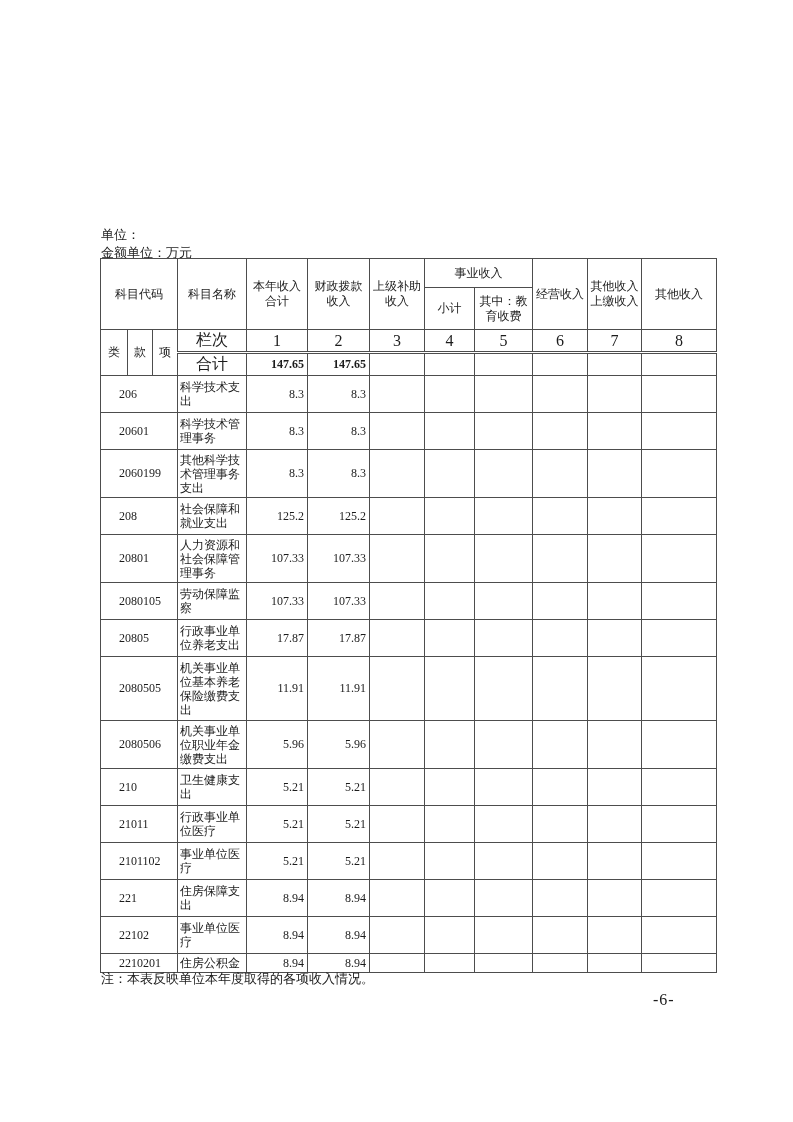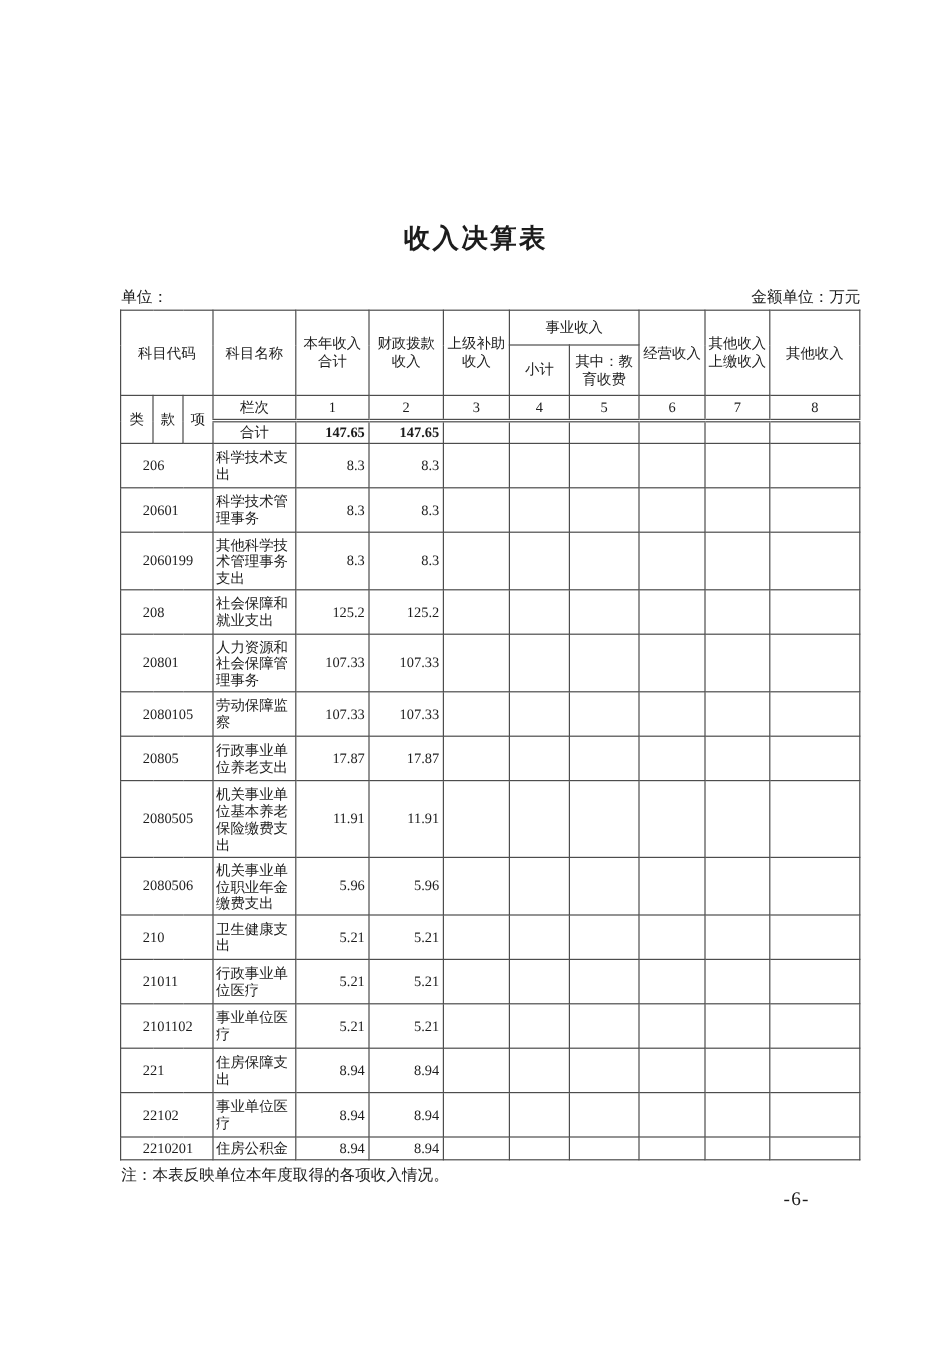"收入决算表" div.doc-title { html: <div>收入决算表</div> -> none }
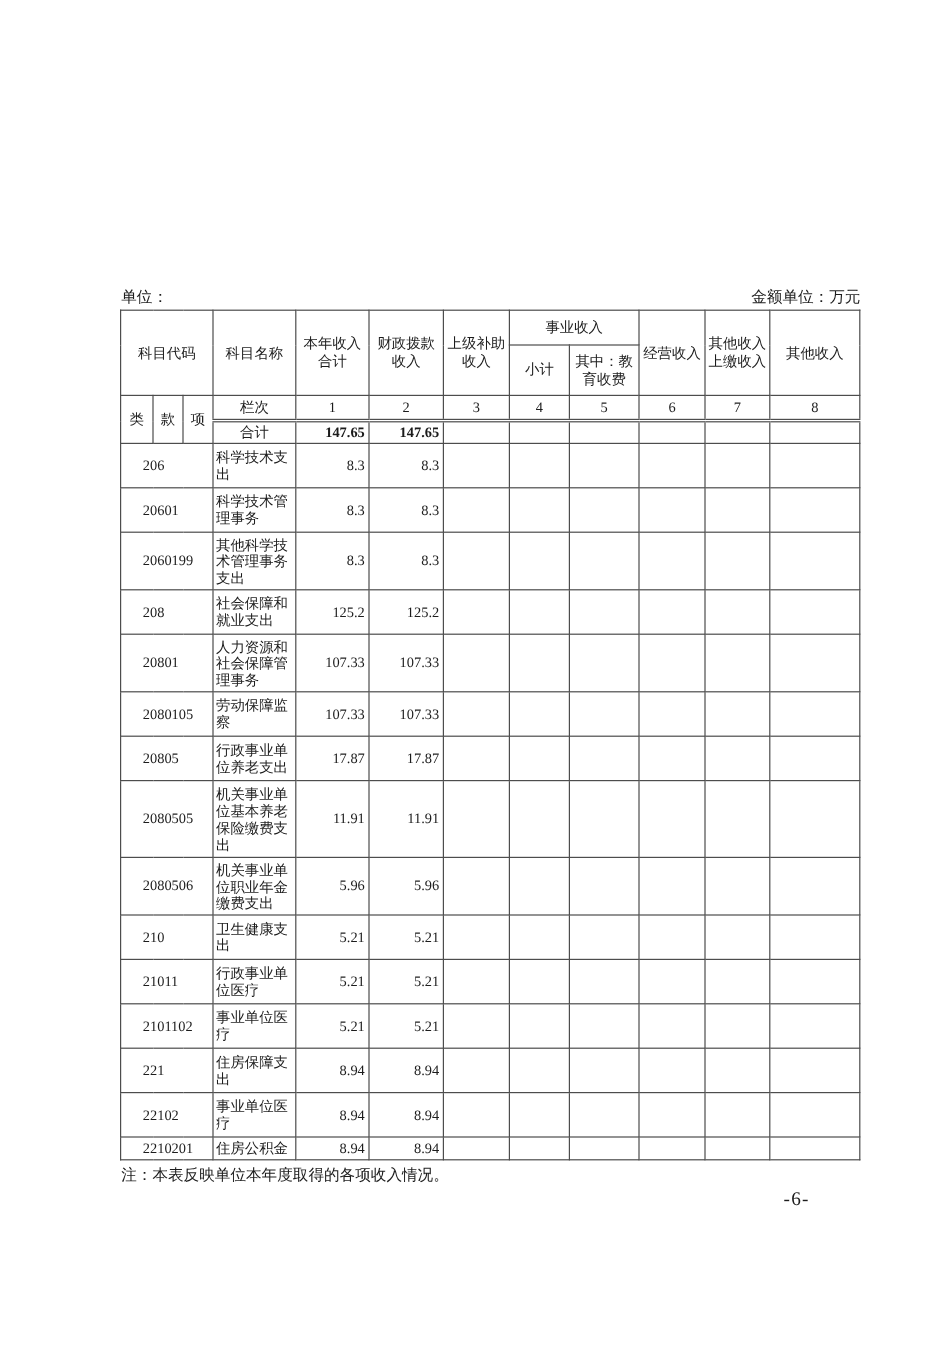"单位：" .unit-row { flex-direction: none -> column; top: 239px -> 226px }
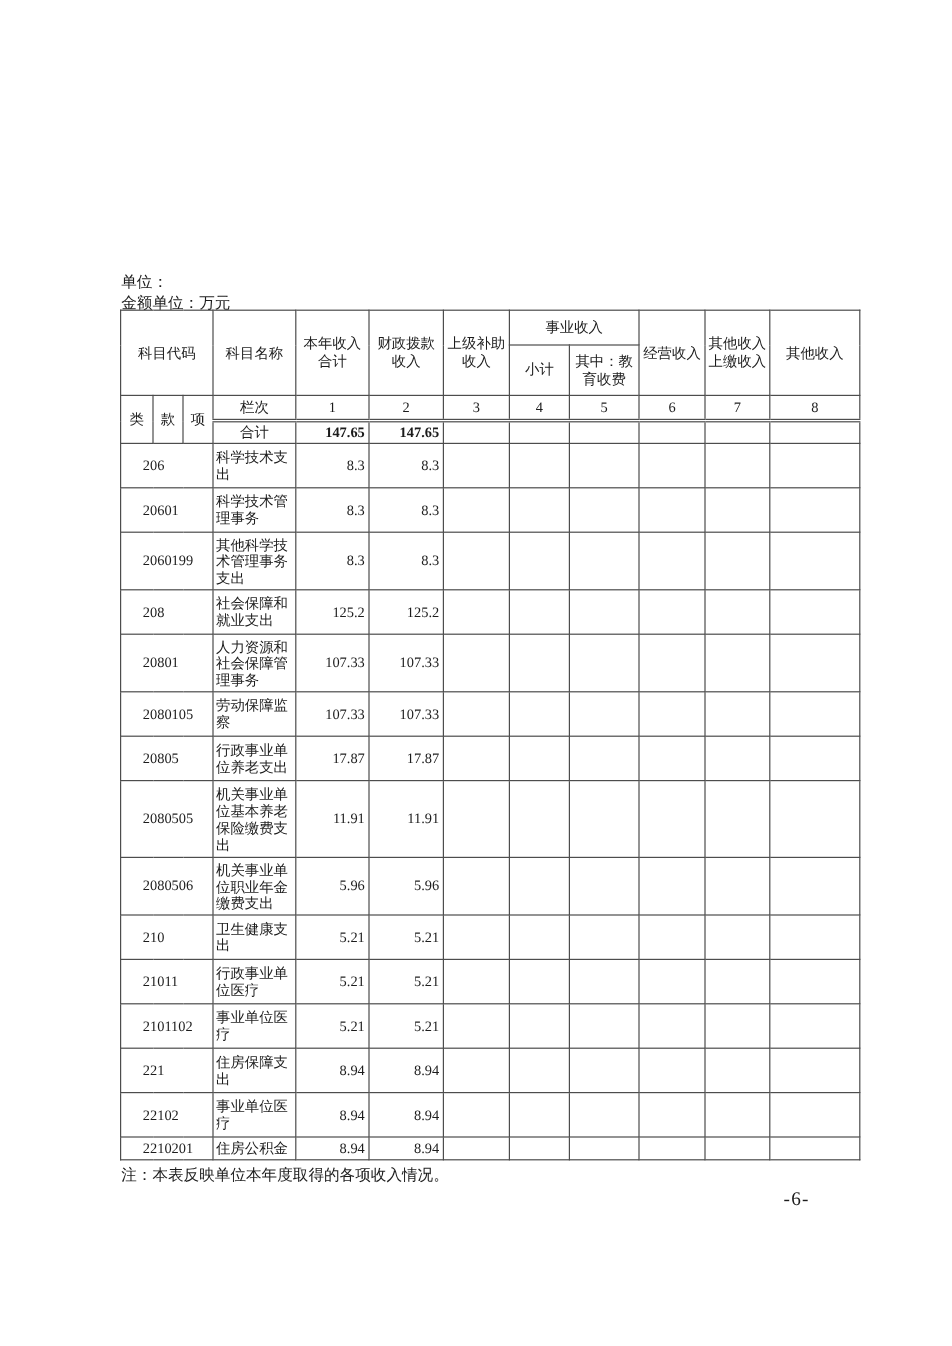"栏次" td.center { font-size: 12px -> 16px }
